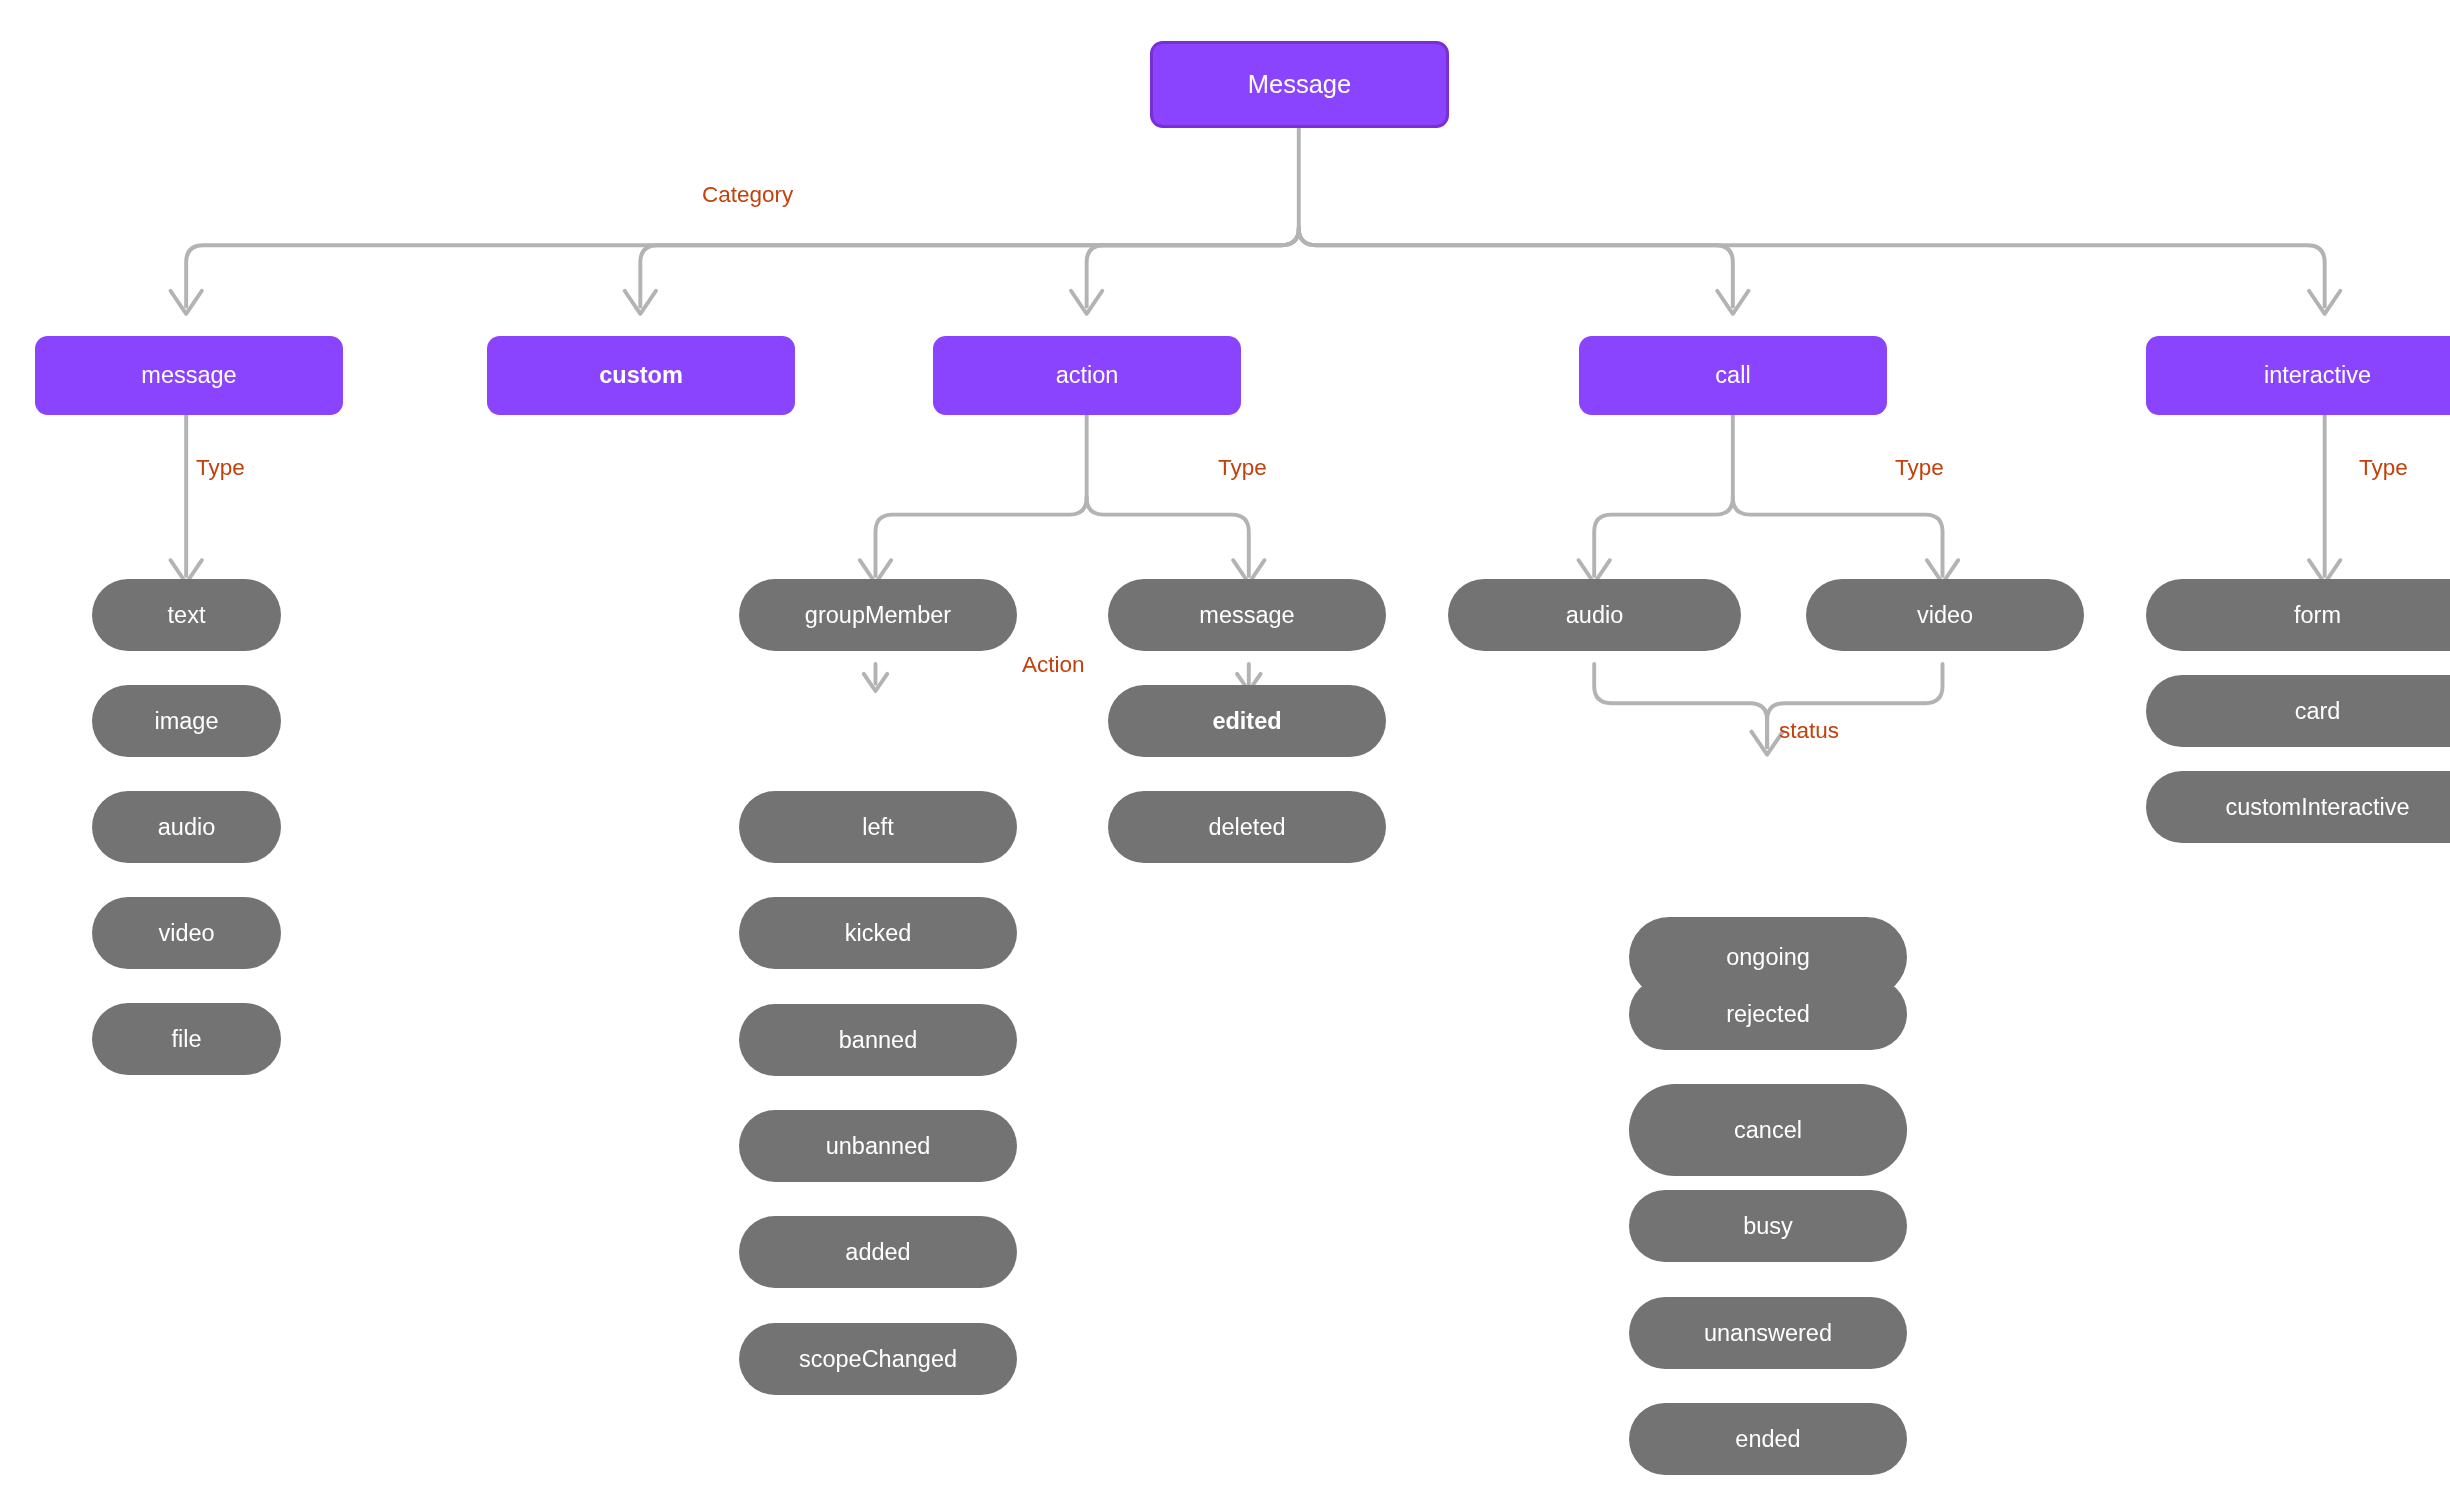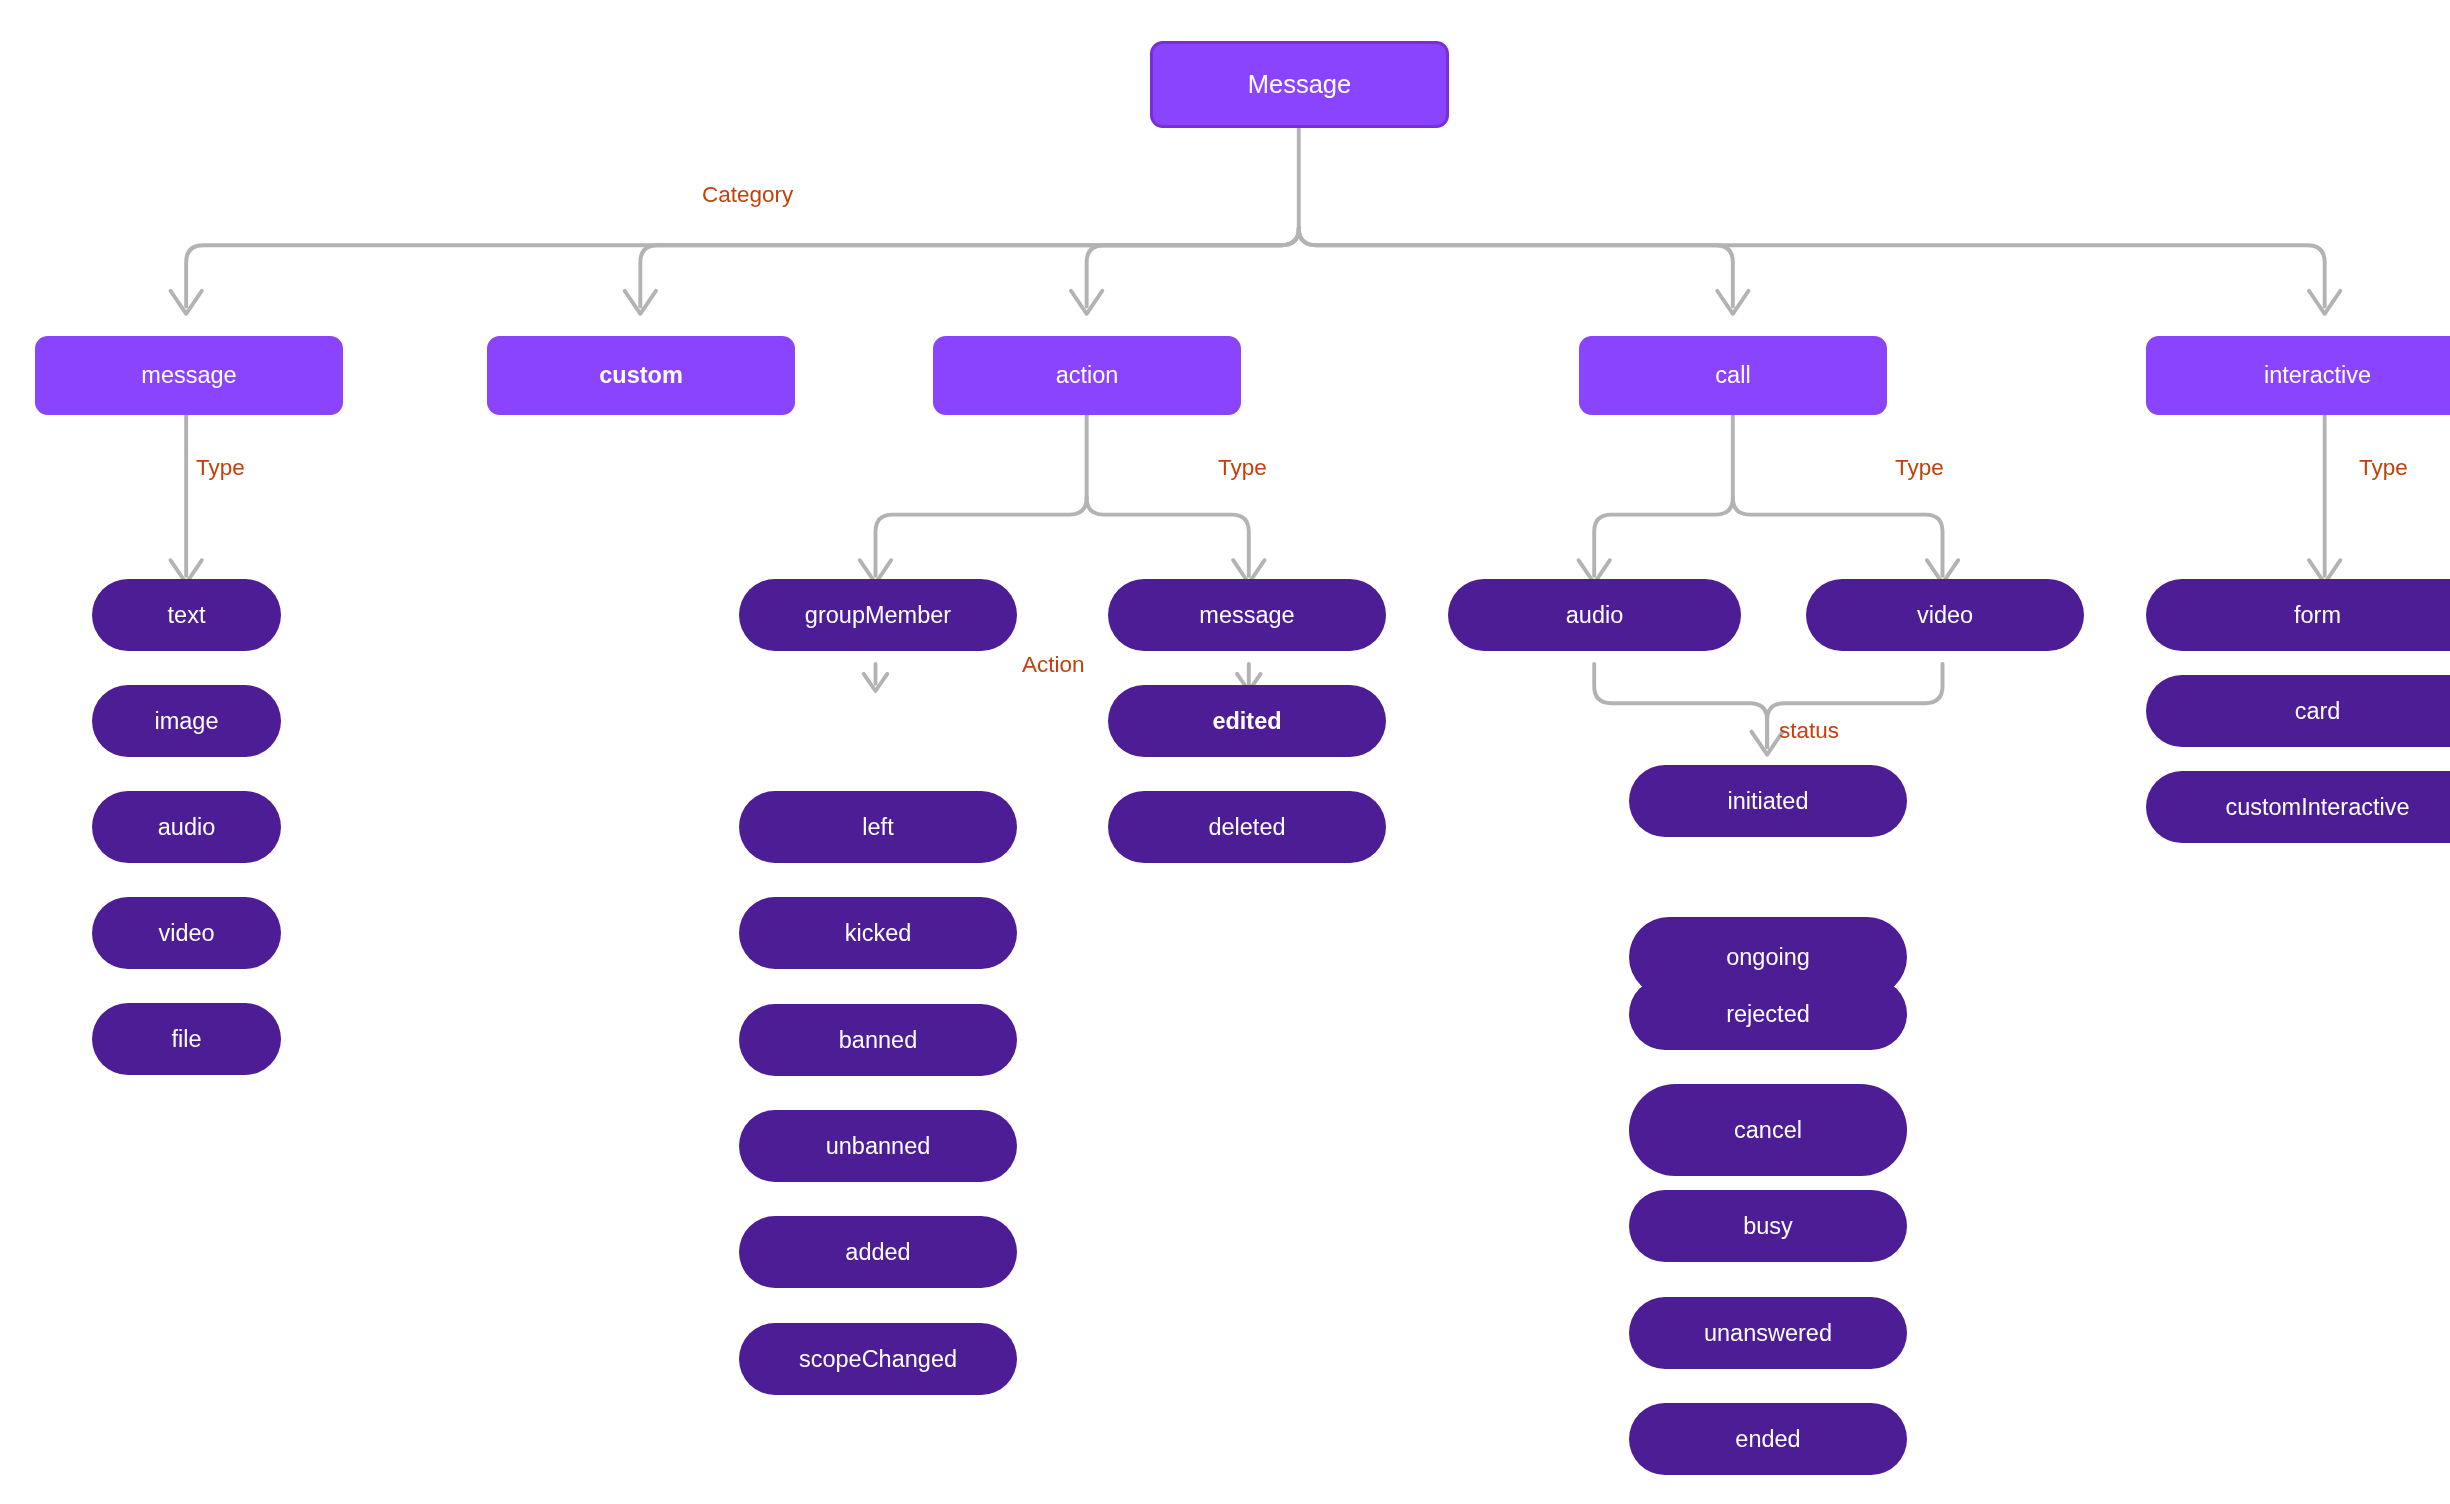"text" .node-leaf { background: #4c1d95 -> #737373 }
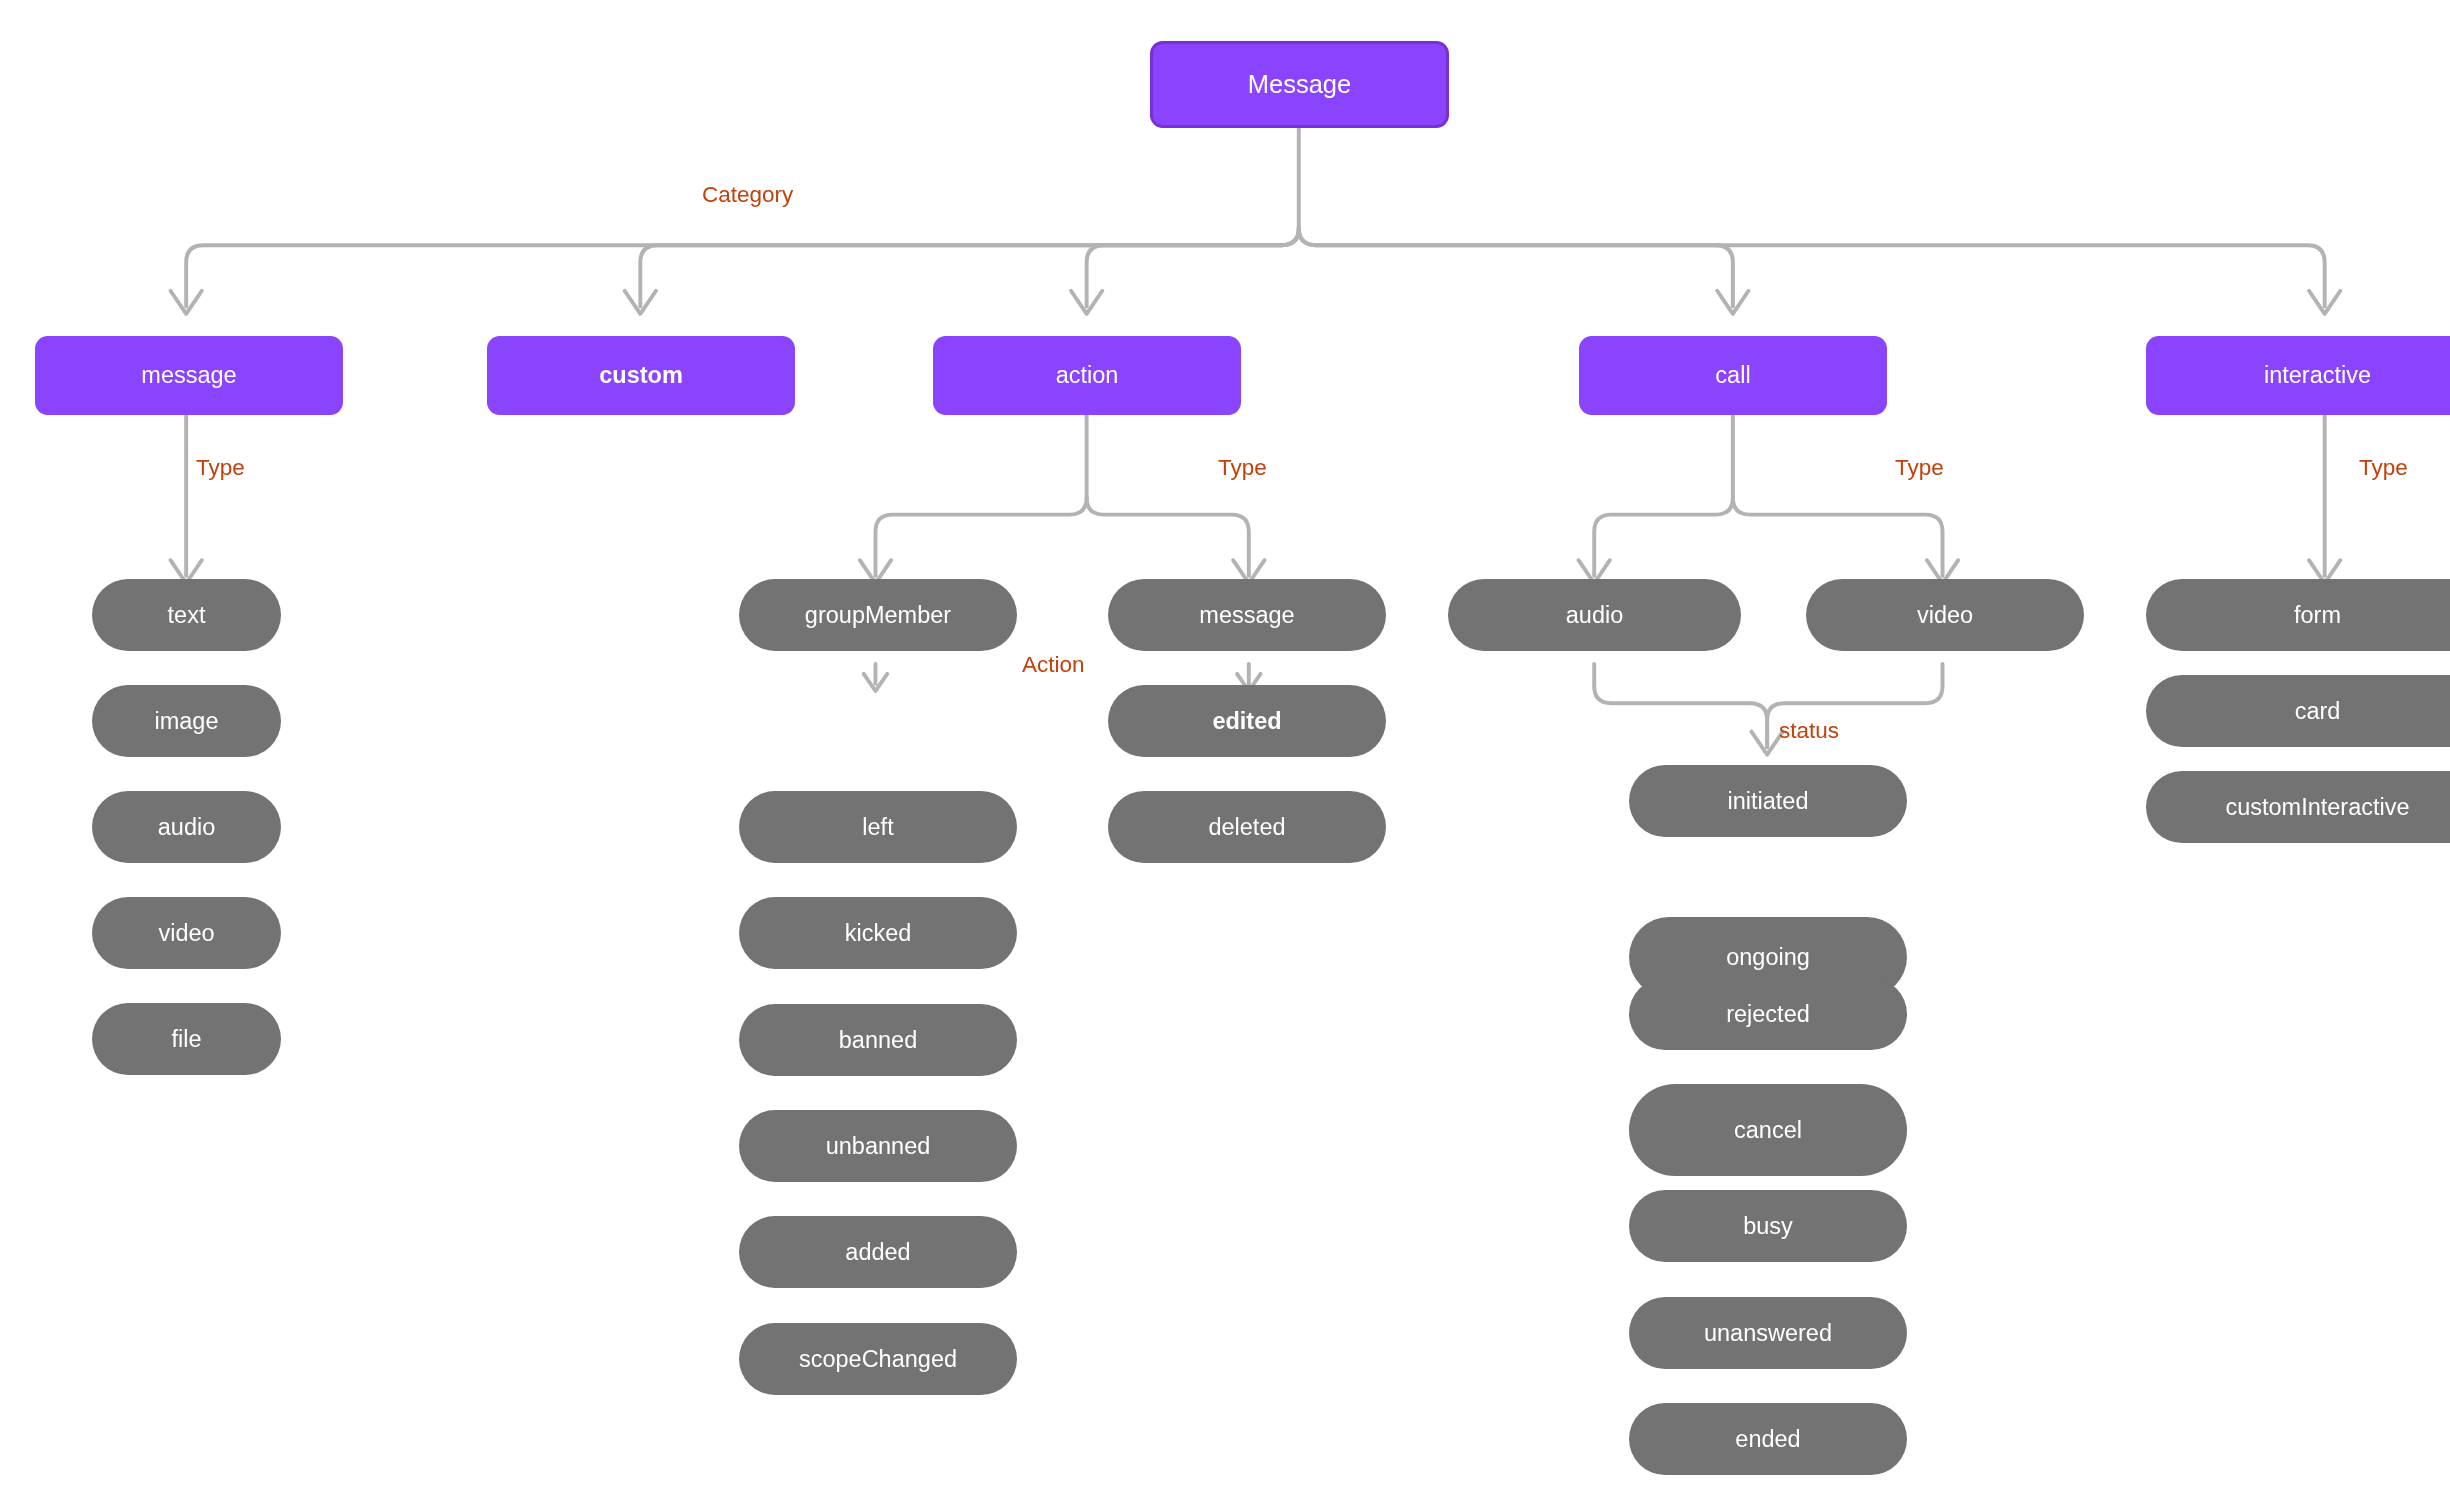"initiated" div.node { html: <div> <span>initiated</span> </div> -> none }
